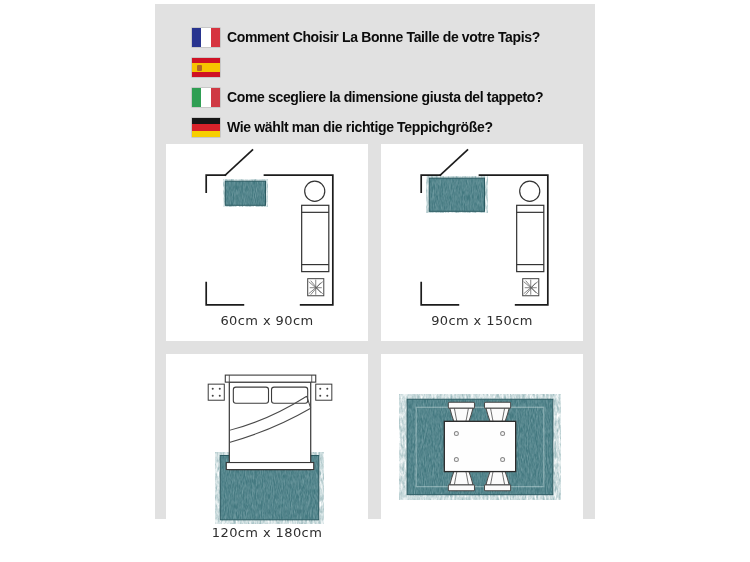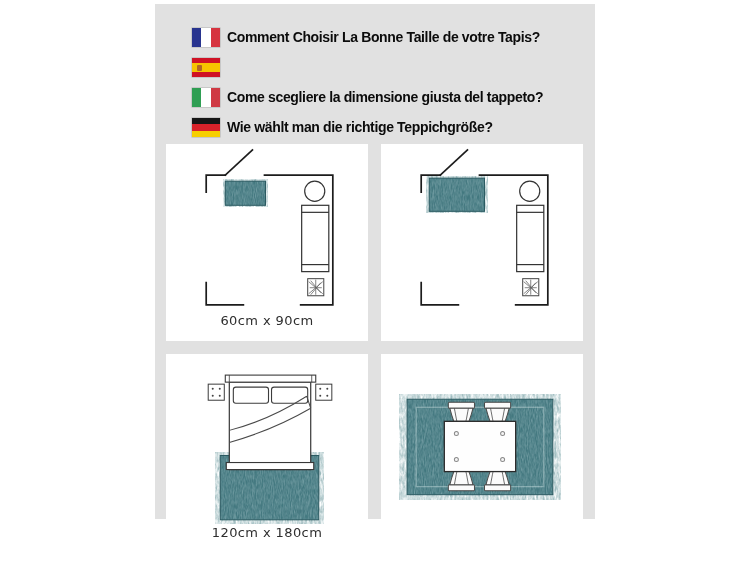"90cm x 150cm" div.size-label { html: none -> <div>90cm x 150cm</div> }
